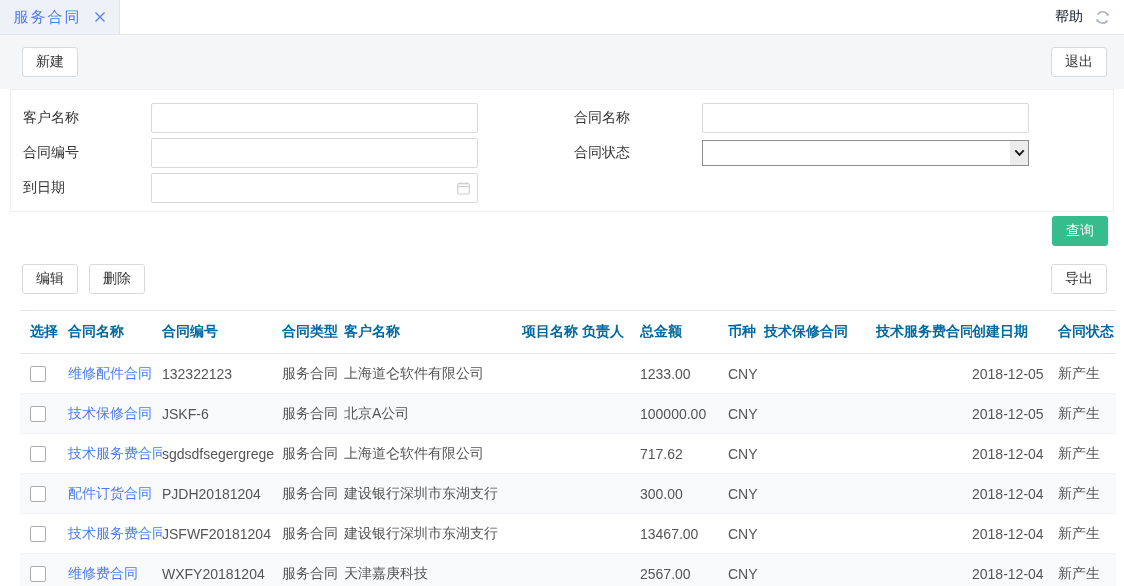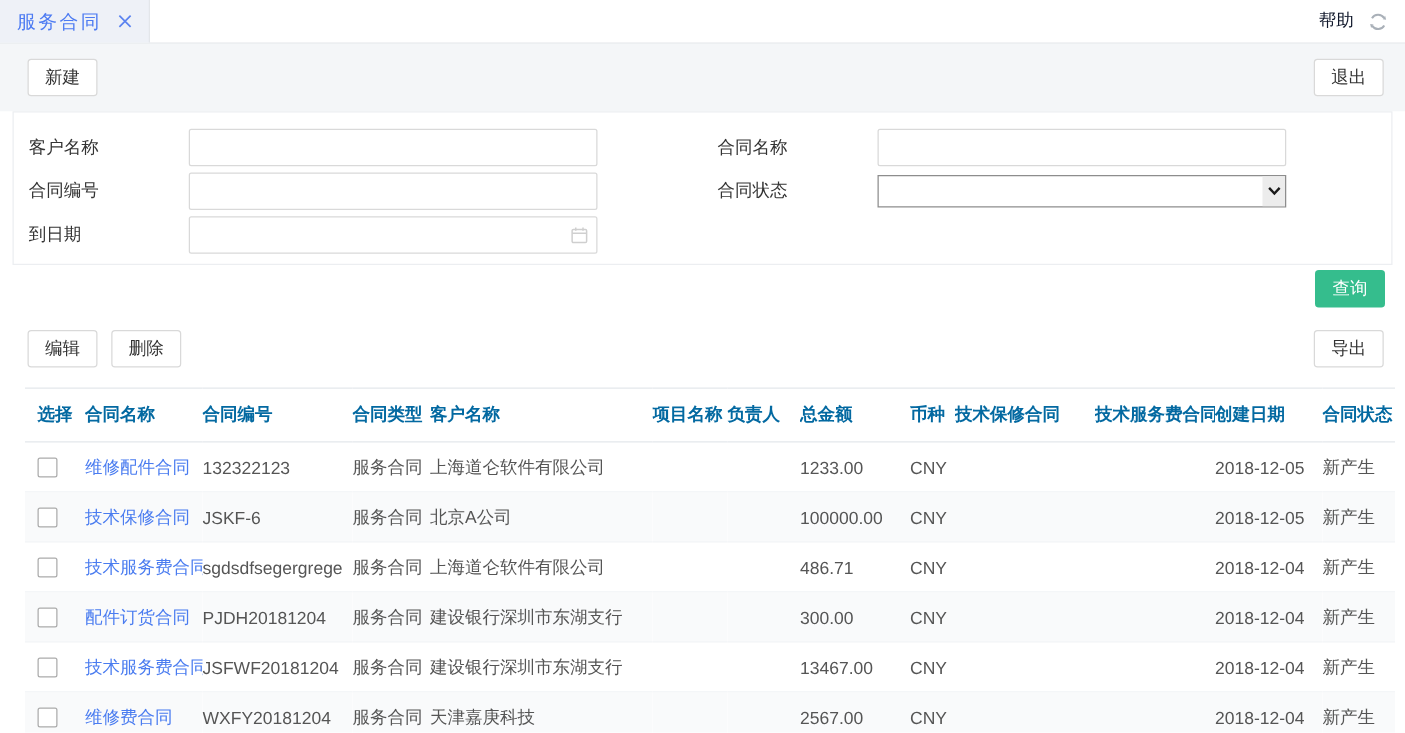"486.71" td { text: 486.71 -> 717.62 }
